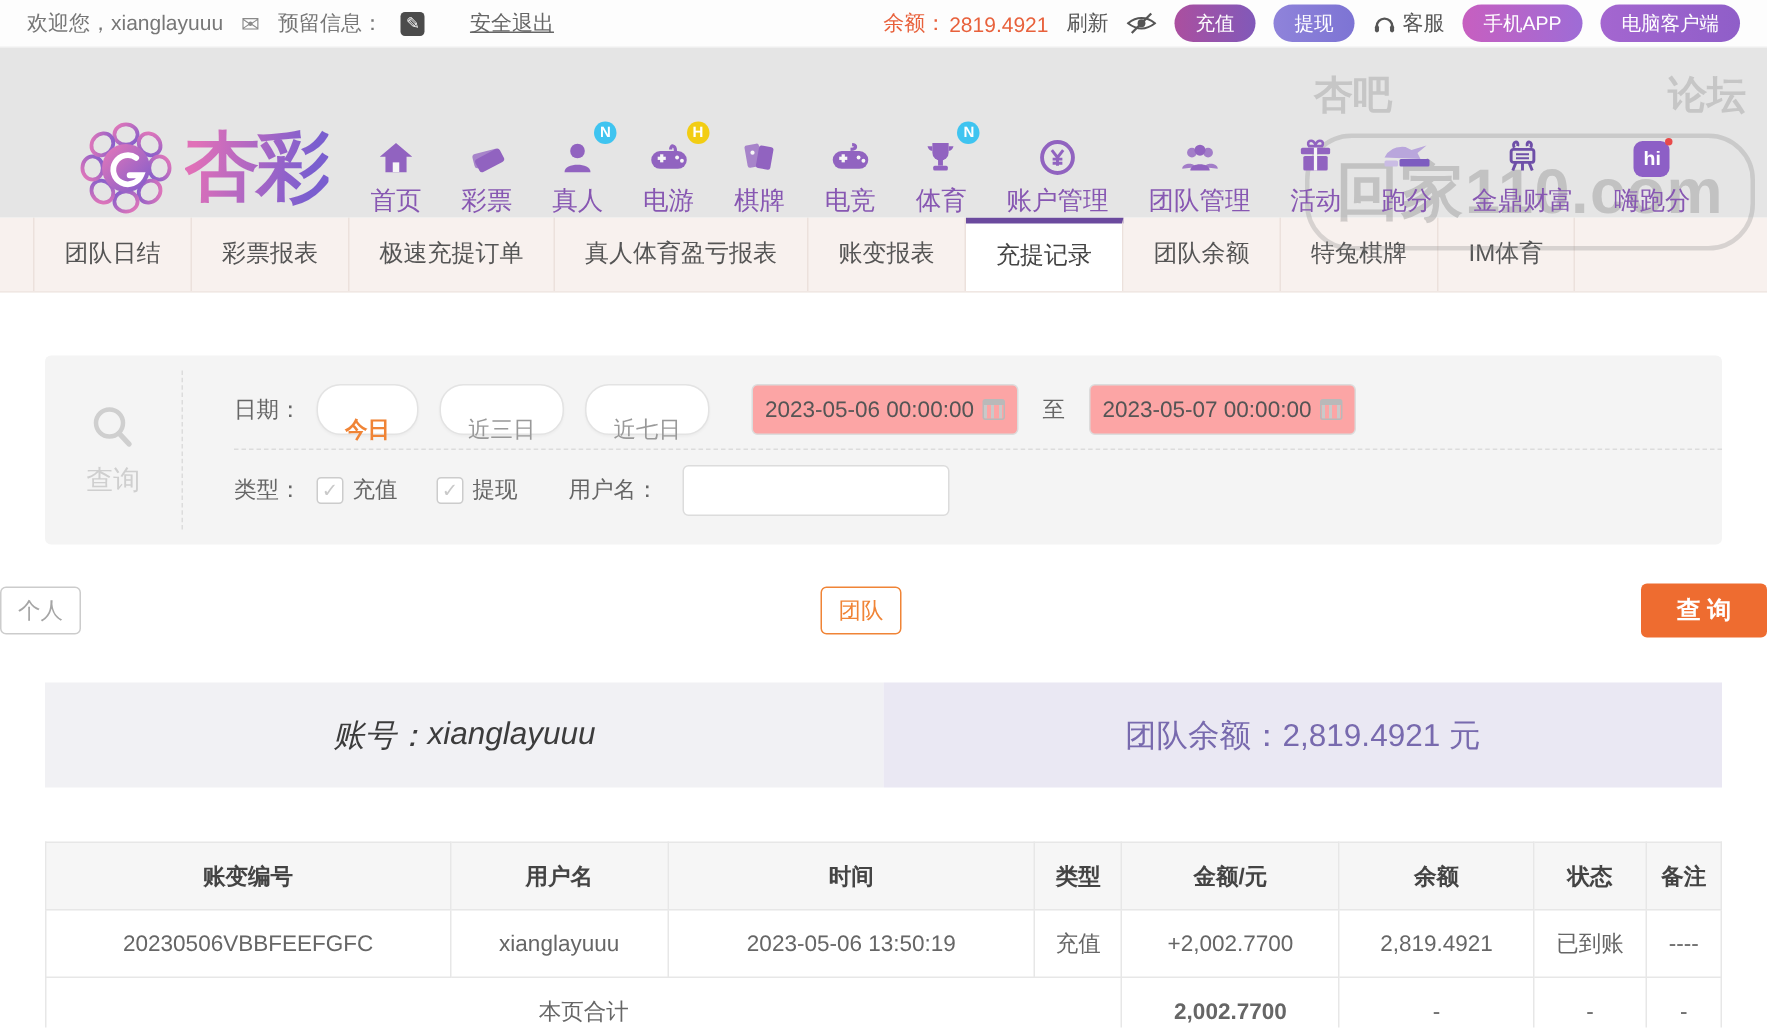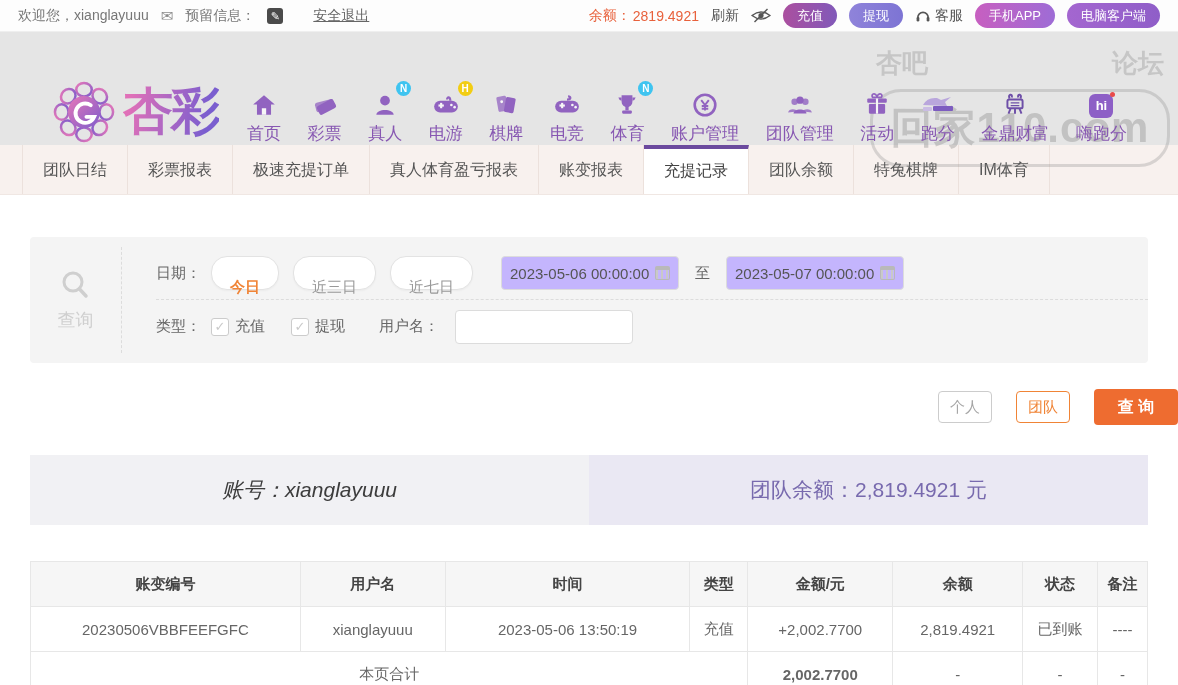"2023-05-06 00:00:00" .date-box { background: #c4b5fd -> #fca5a5 }
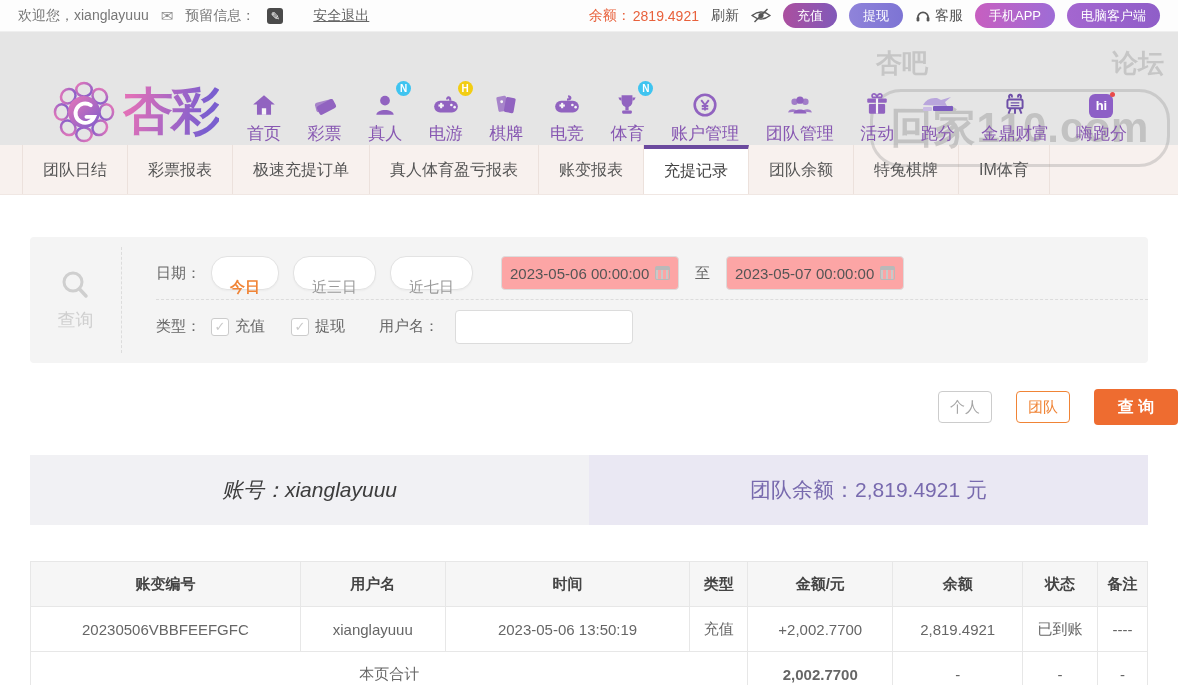"个人" .actions { gap: 24px -> 8px; justify-content: flex-end -> space-between }
